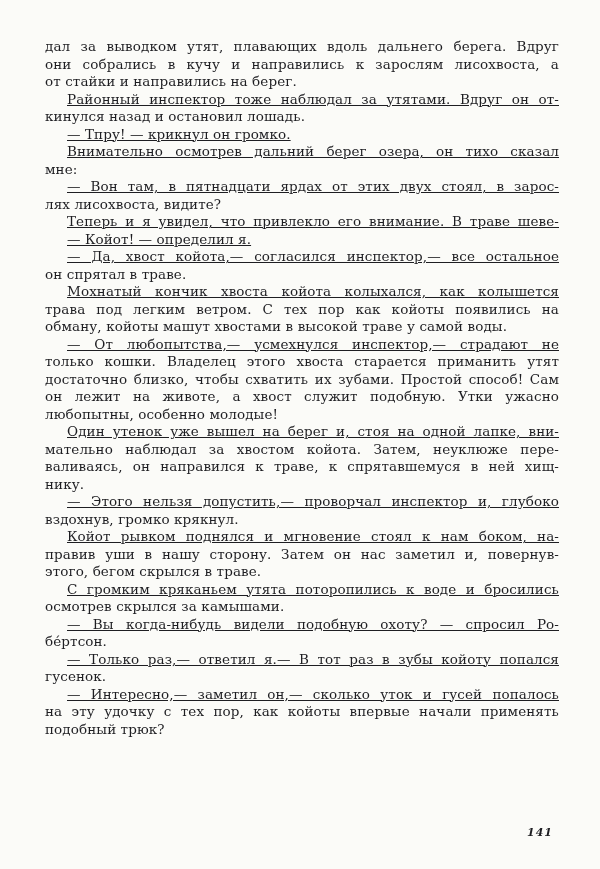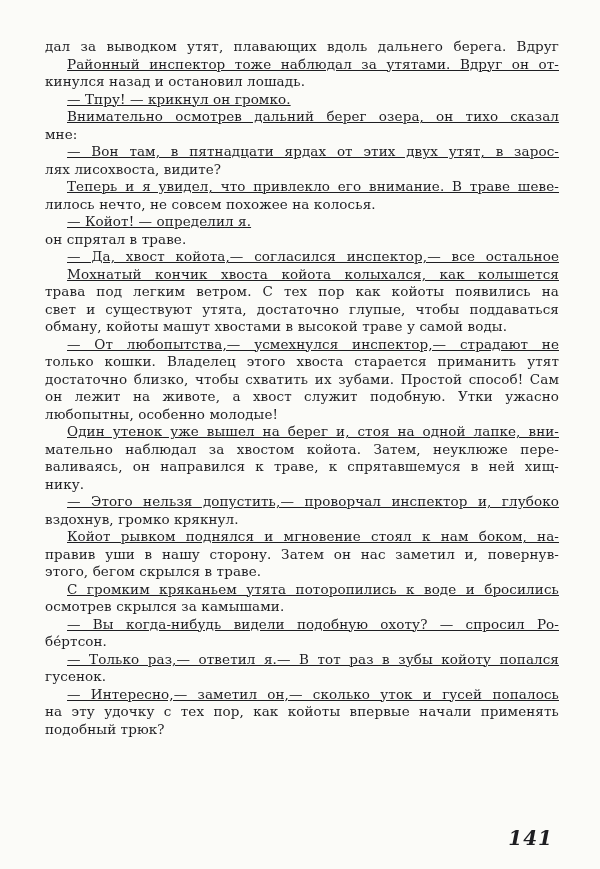"они собрались в кучу и" div.line { html: none -> <div>они собрались в кучу и направились к зарослям лисохвоста, а</div> }
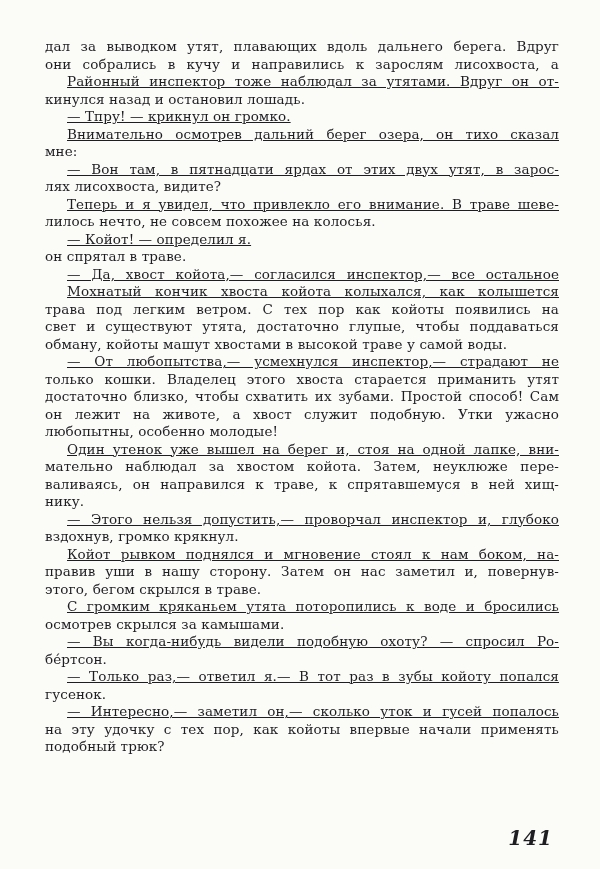"от стайки и направились на" div.line { html: none -> <div>от стайки и направились на берег.</div> }
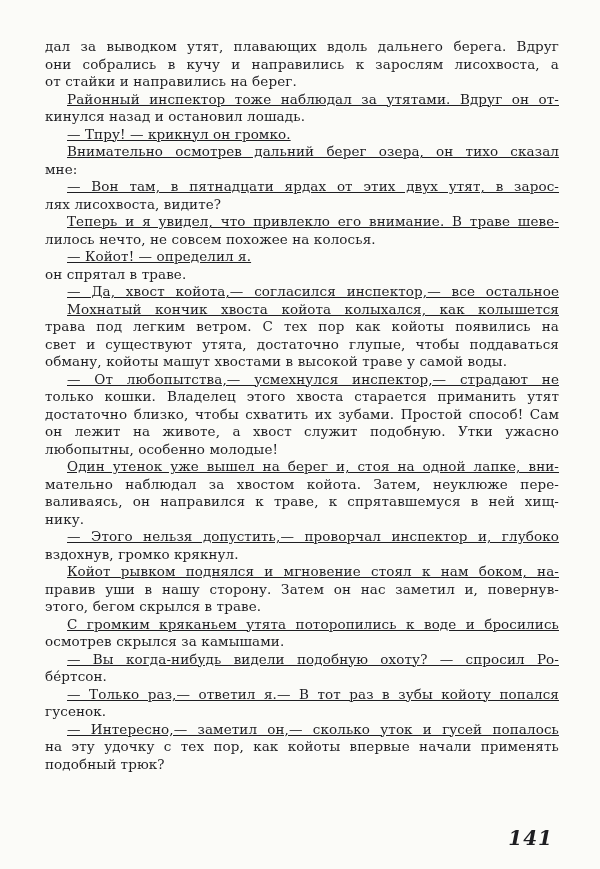"— Вон там, в пятнадцати" div.line { text: утят -> стоял }
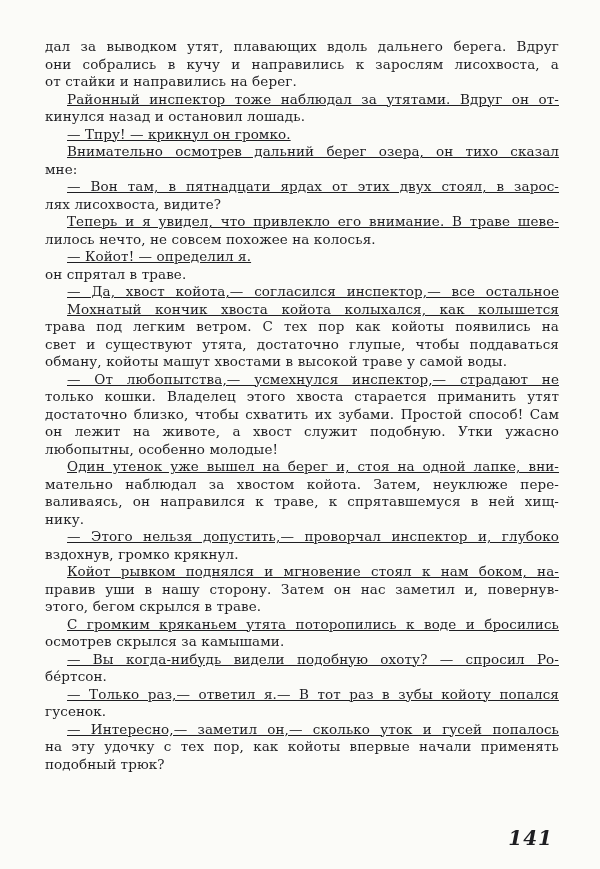"лилось нечто, не совсем похожее" div.line { html: <div>лилось нечто, не совсем похожее на колосья.</div> -> none }
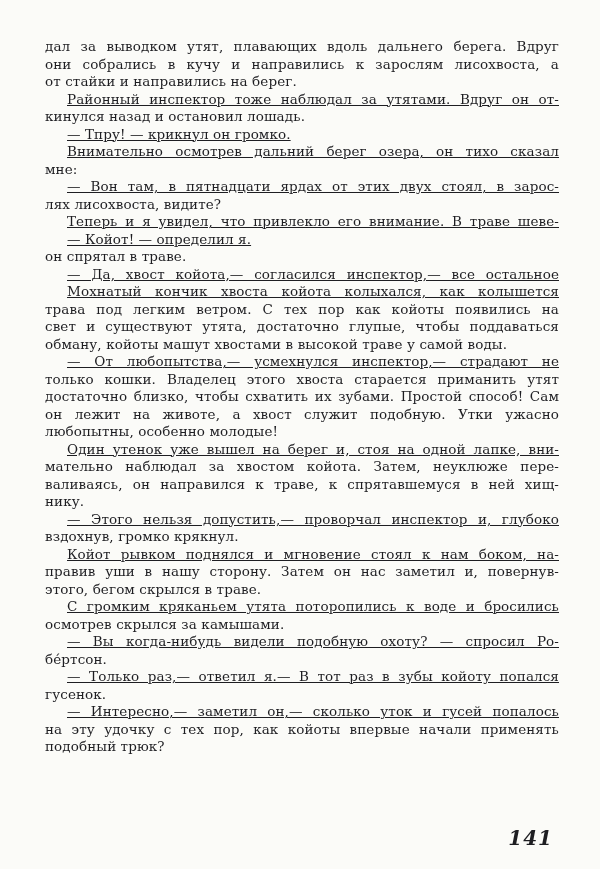"он спрятал в траве." div.line { order: before "— Да, хвост койота,— согласился" -> after "— Да, хвост койота,— согласился" }
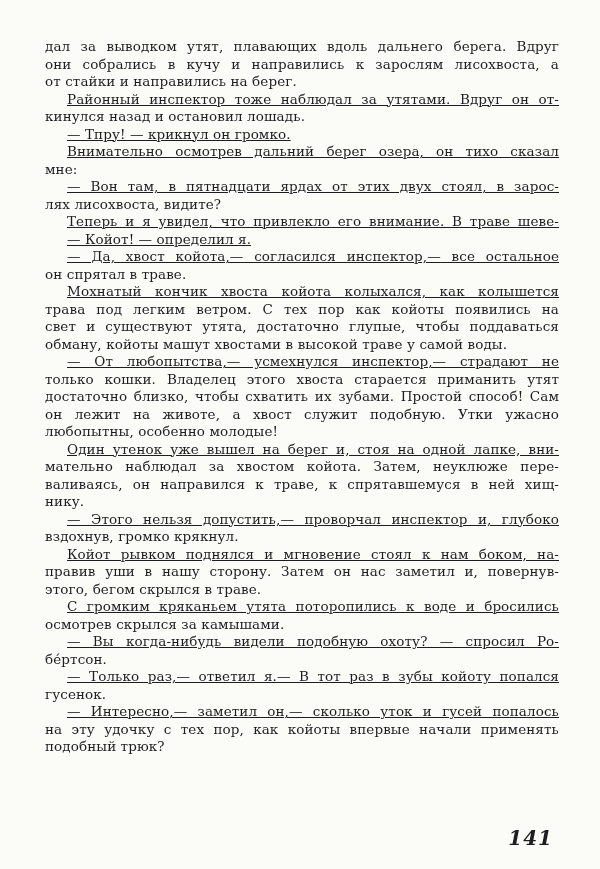"свет и существуют утята, достаточно" div.line { html: <div>свет и существуют утята, достаточно глупые, чтобы поддаваться</div> -> none }
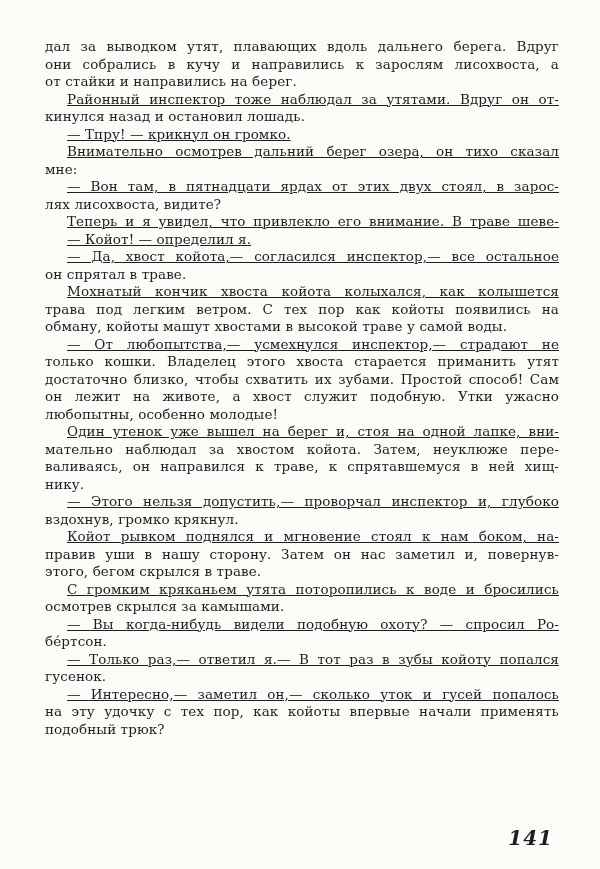"141" .page-number { font-size: 20px -> 11px }
